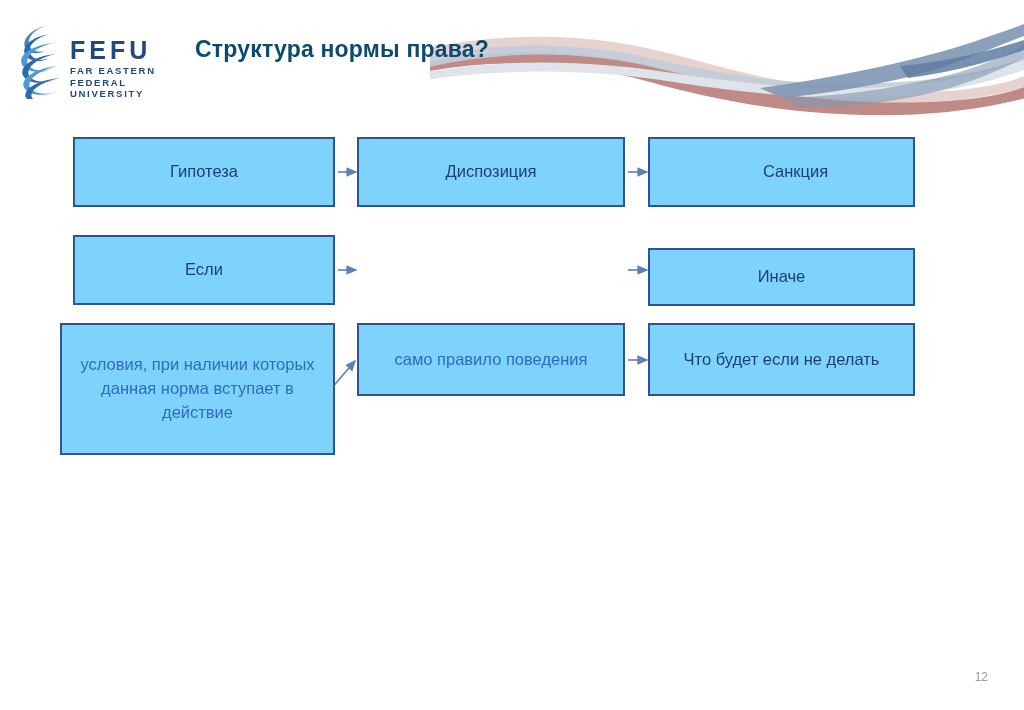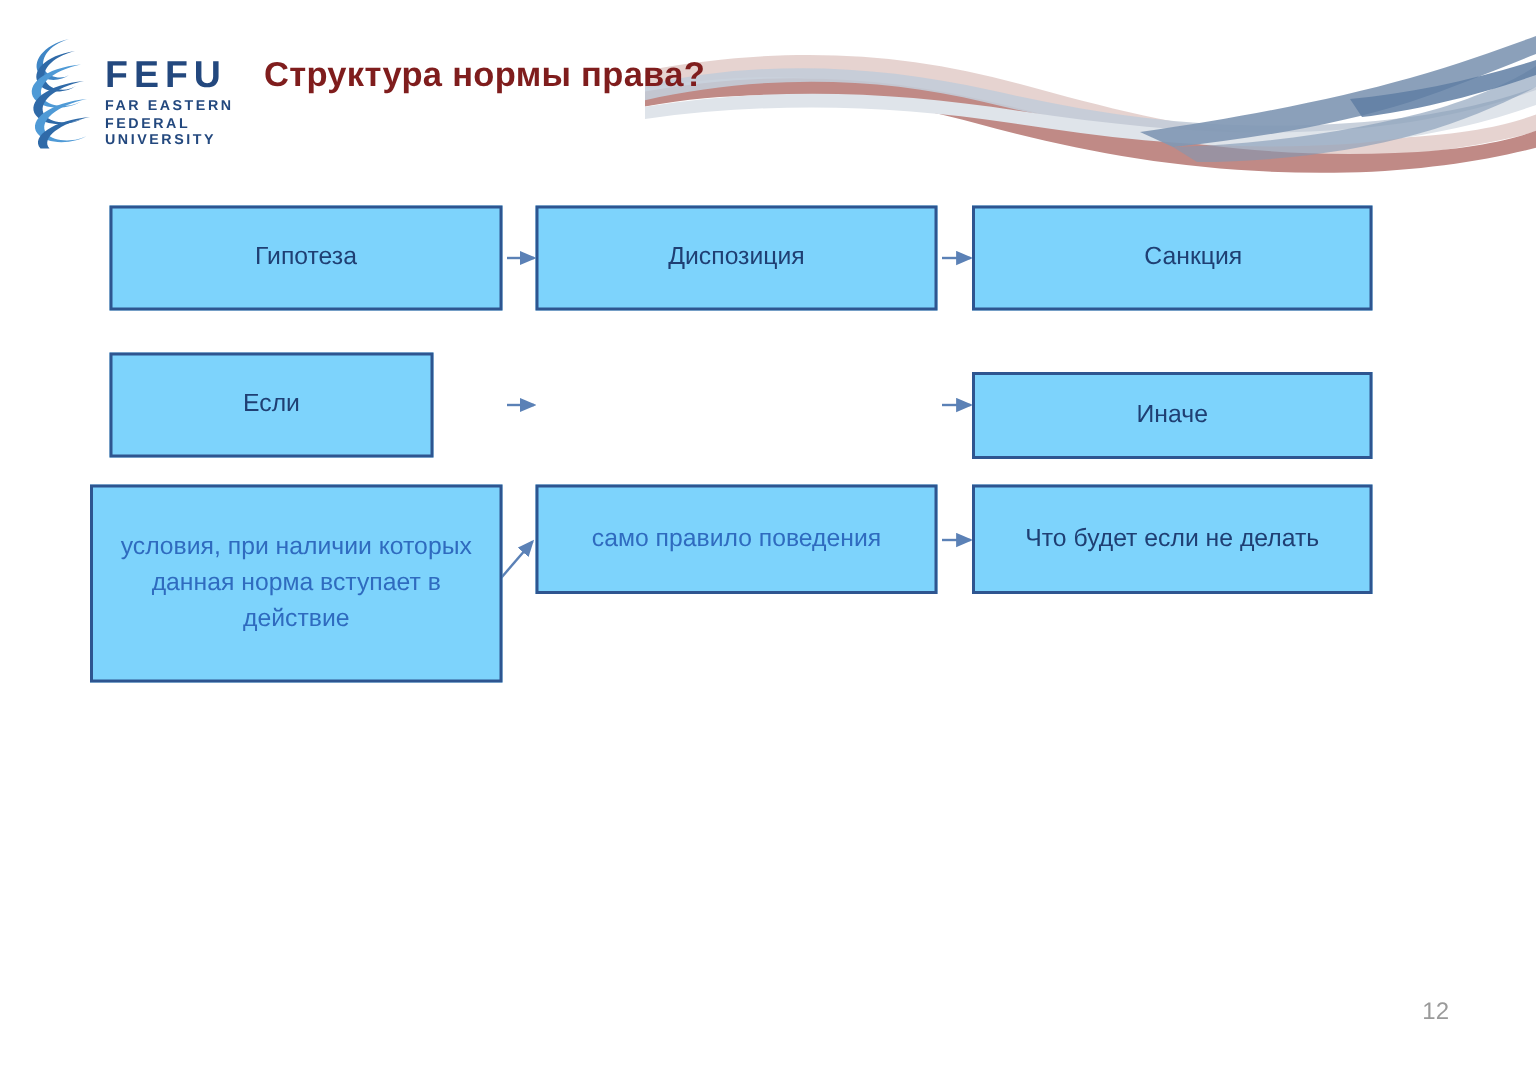"Структура нормы права?" .slide-title { color: #7f1d1d -> #0c4a6e; left: 176px -> 195px }
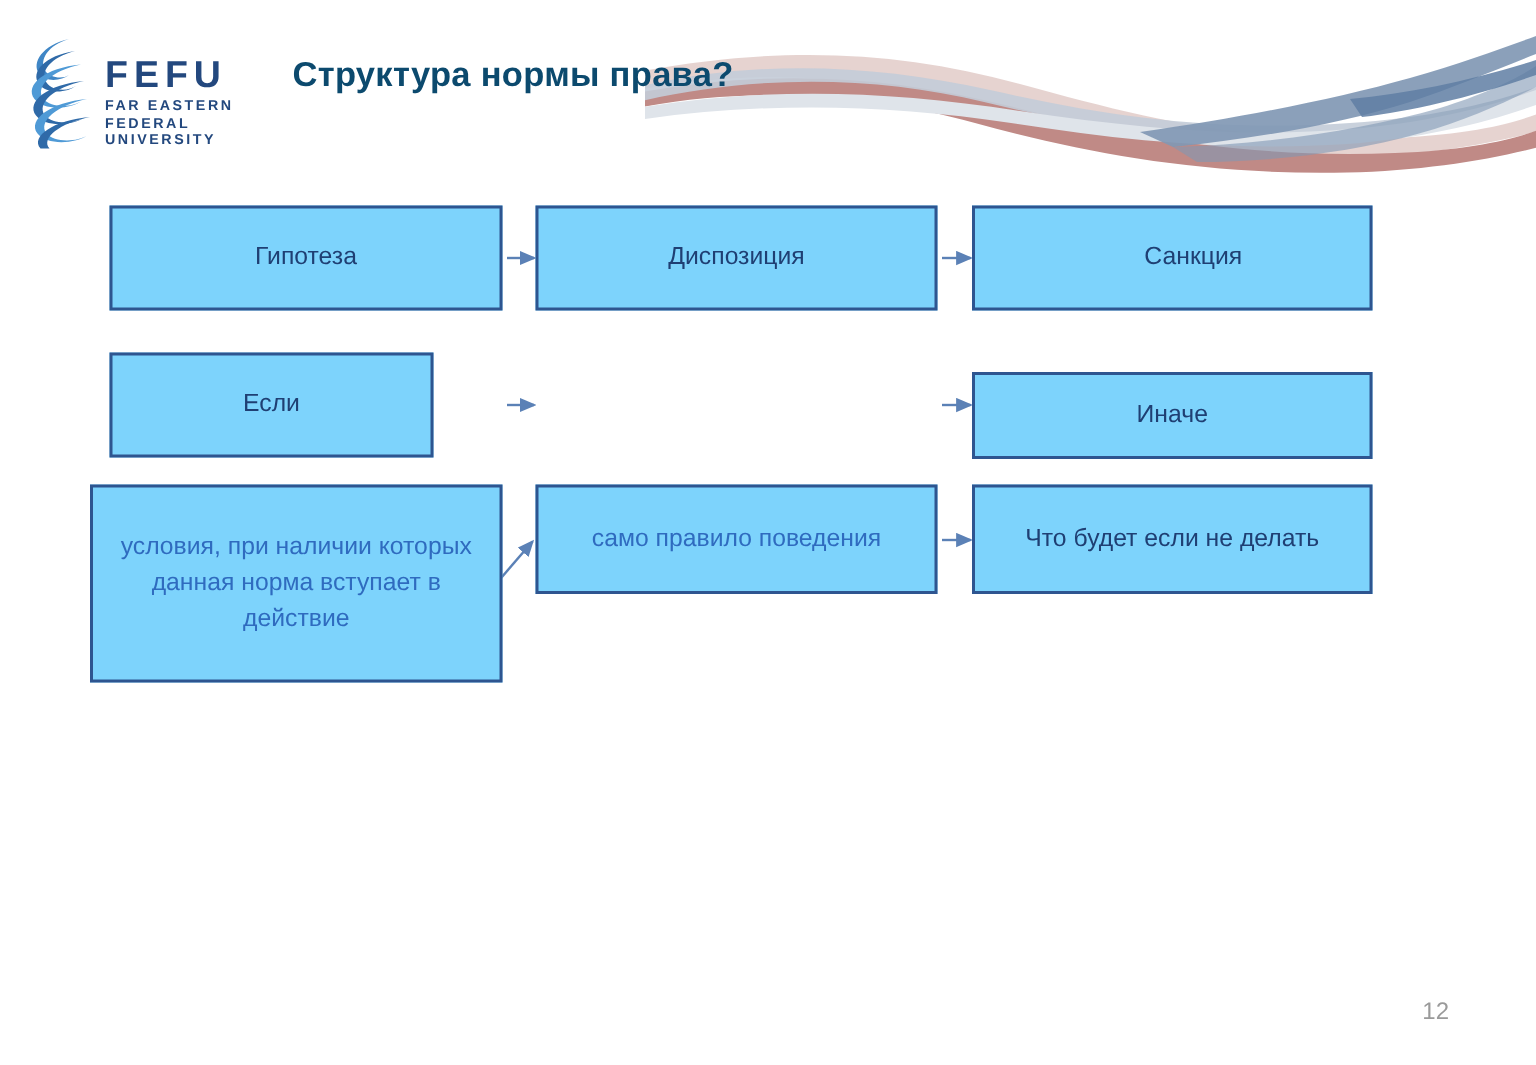"Если" div.node { width: 216px -> 262px }
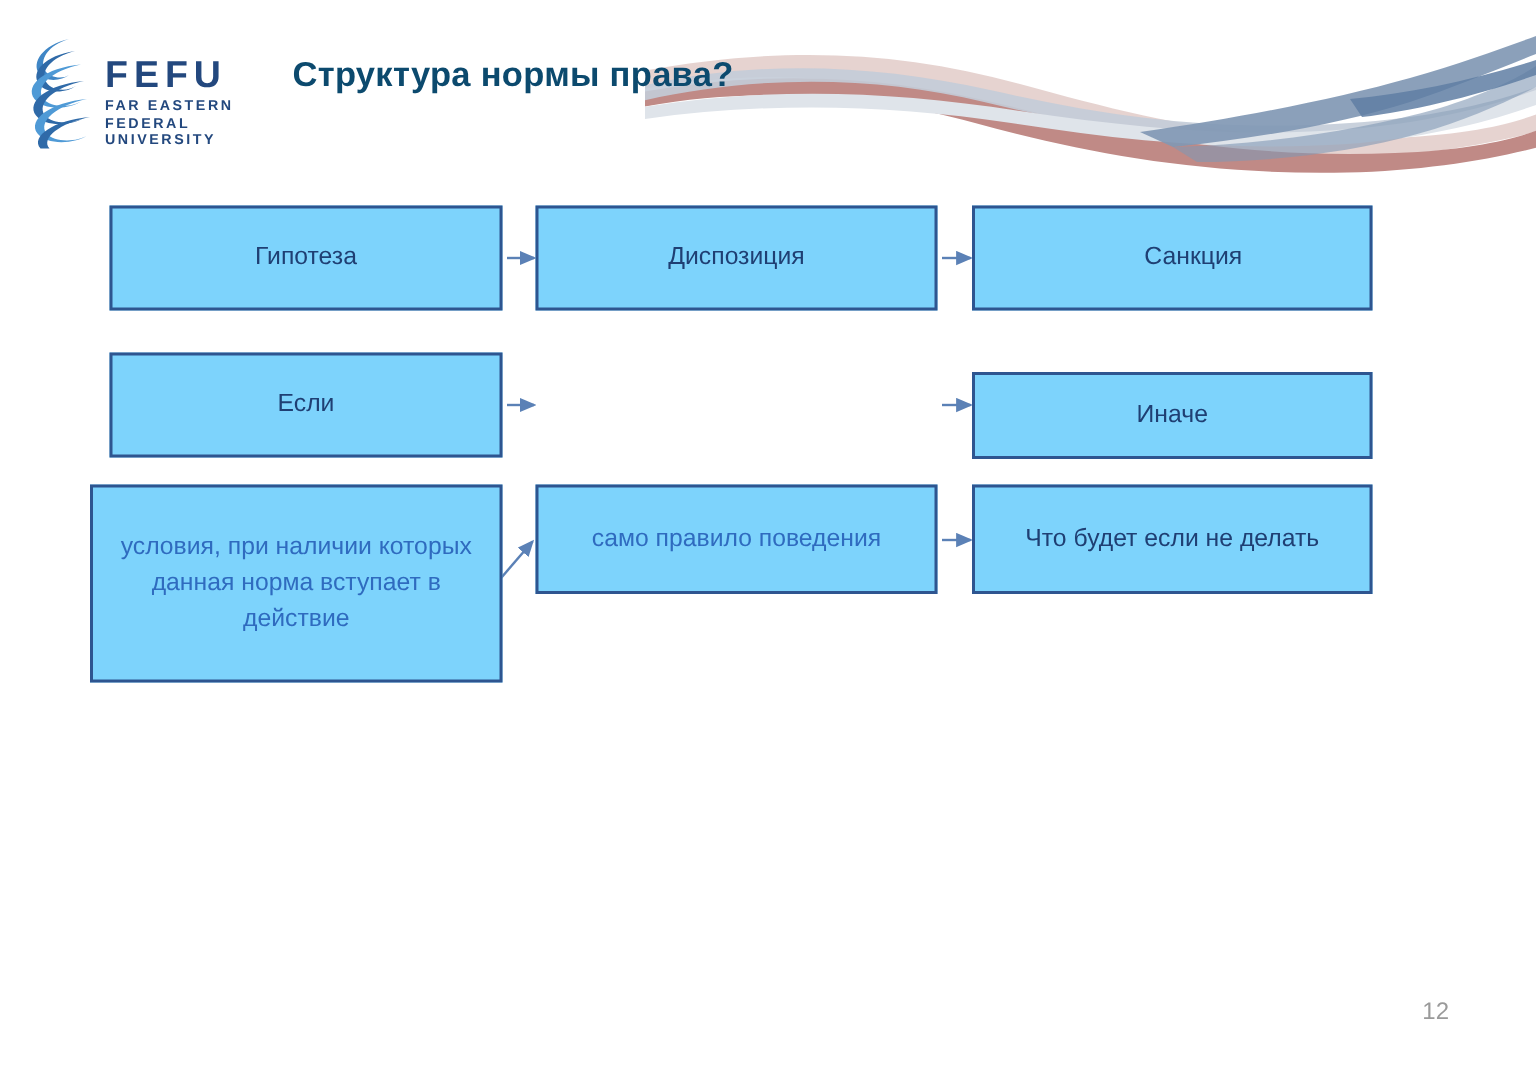"12" .page-number { font-size: 16px -> 12px; right: 58px -> 36px }
